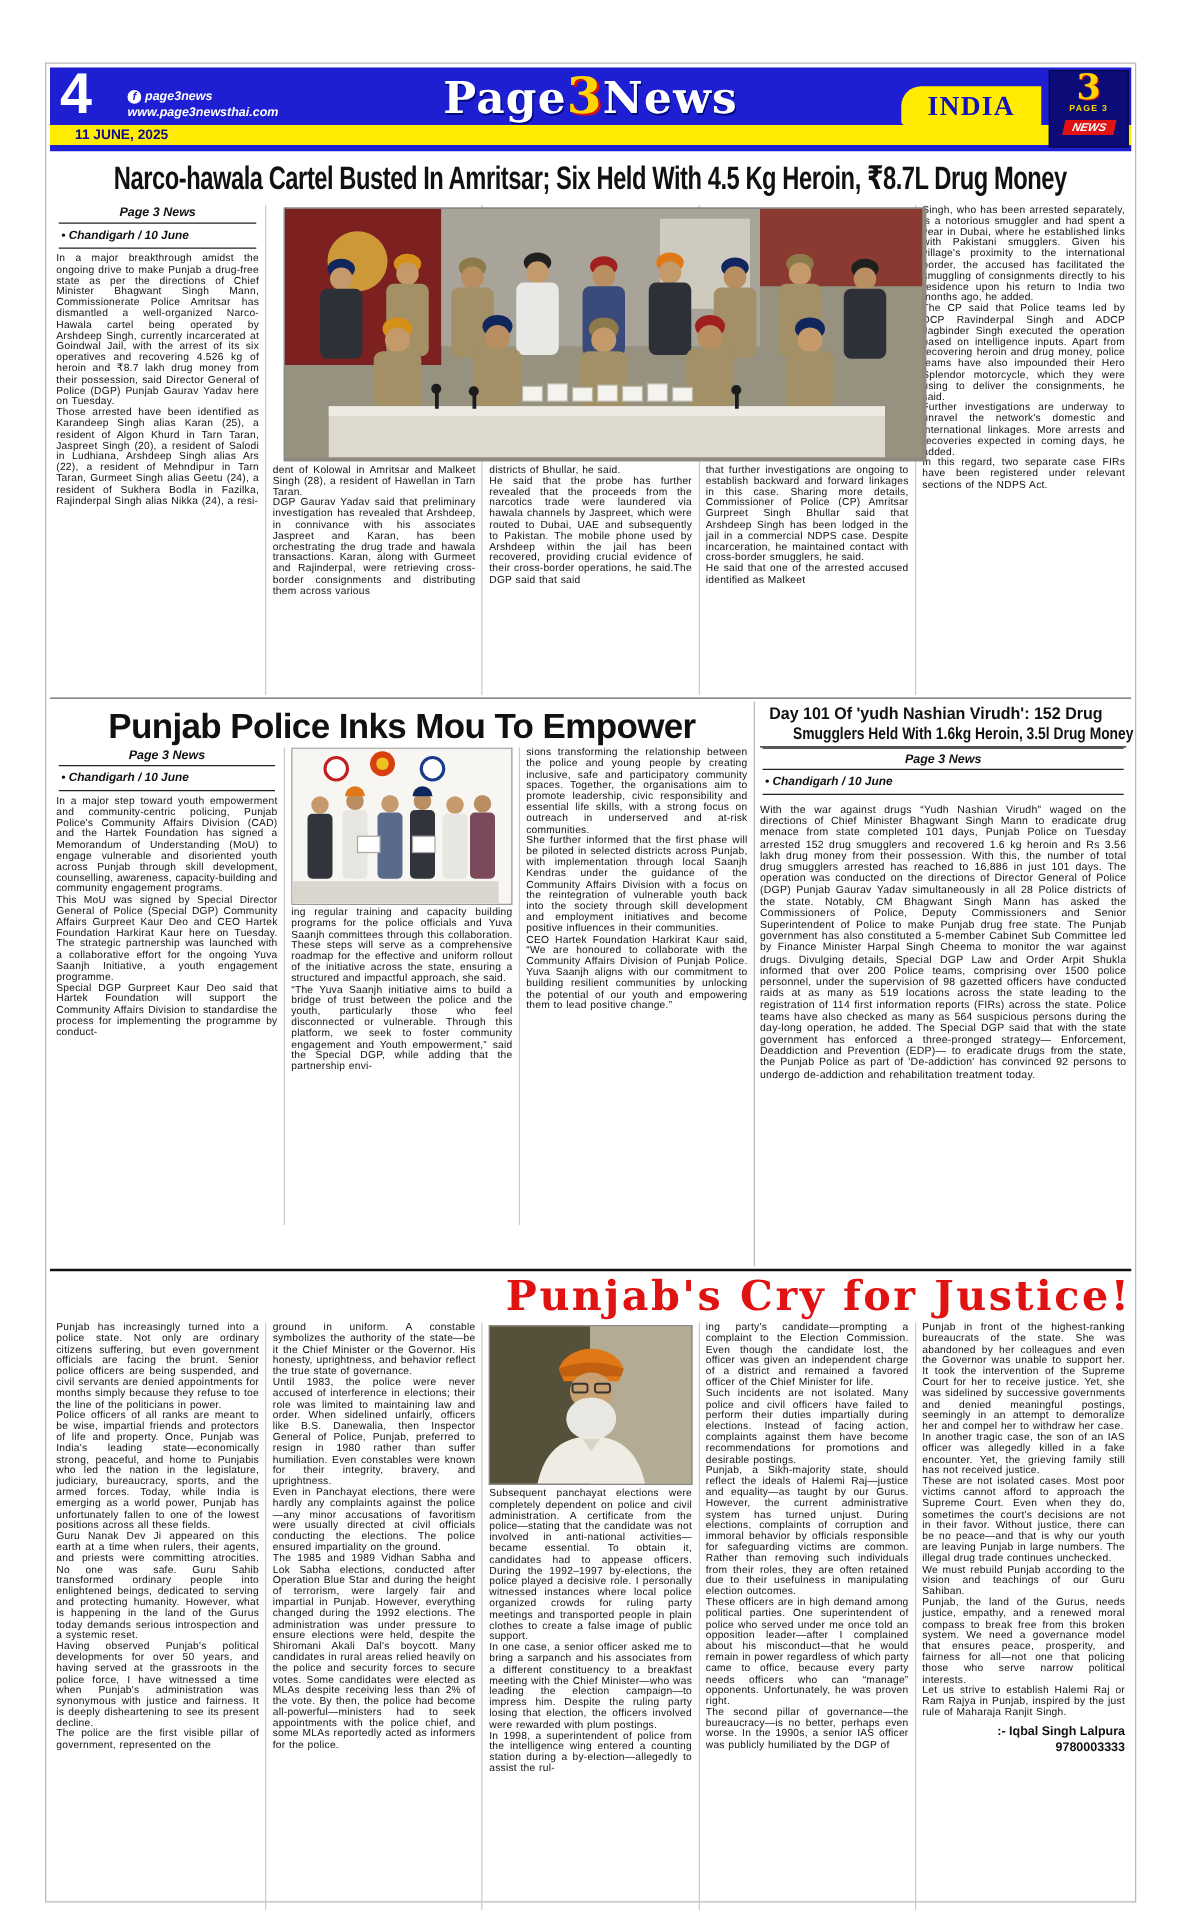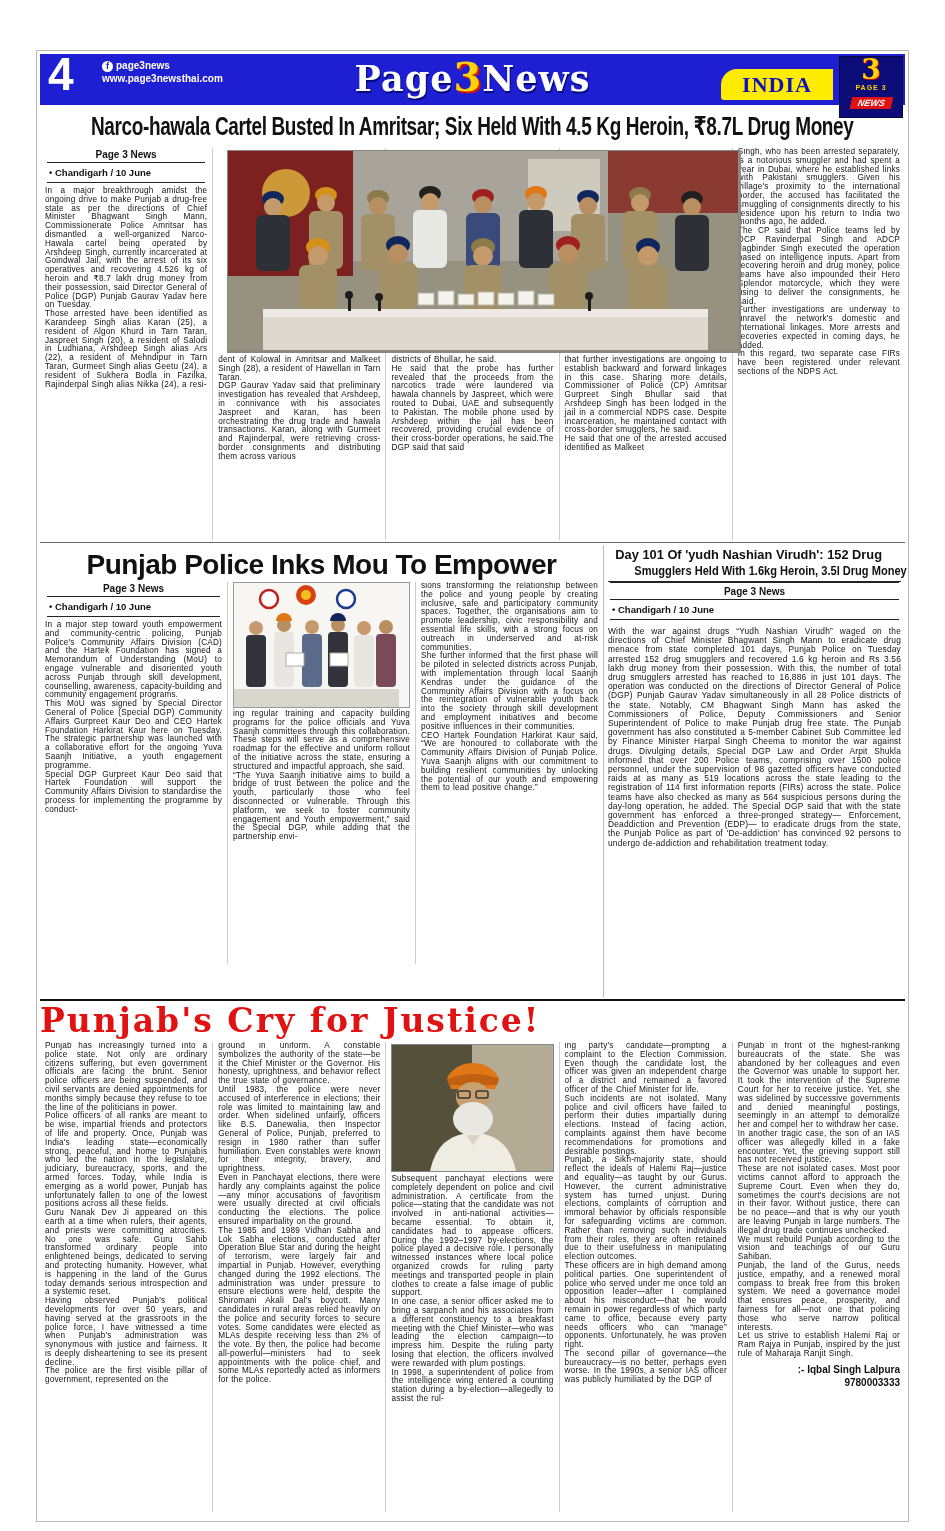"f page3news" .m-social { font-style: none -> italic; top: 5px -> 17px }
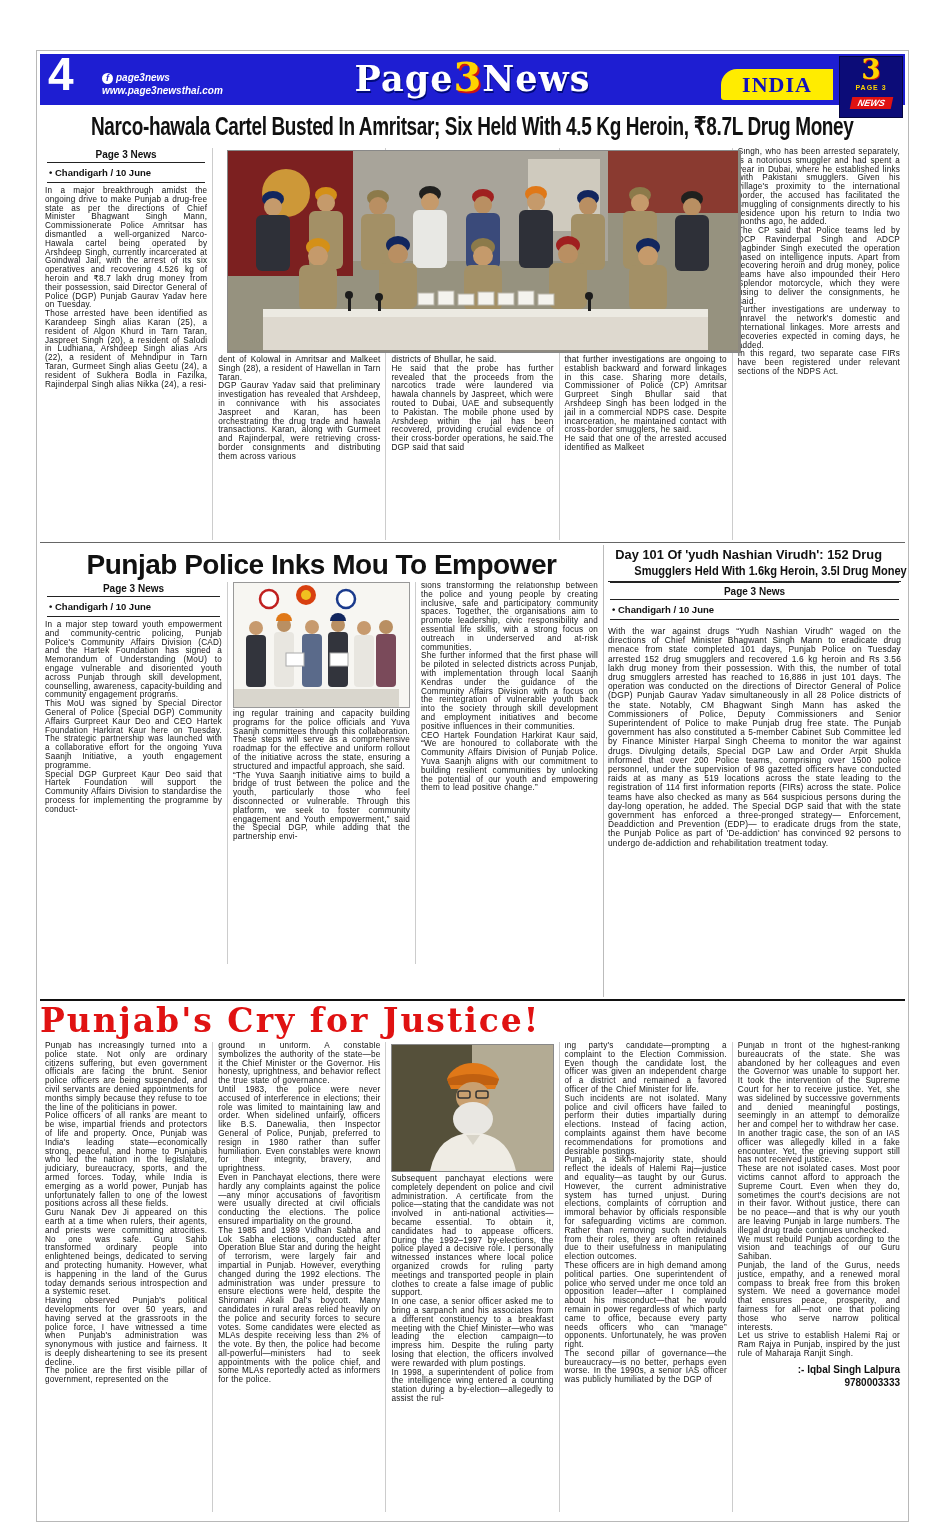"11 JUNE, 2025" div.date-strip { html: none -> <div>11 JUNE, 2025</div> }
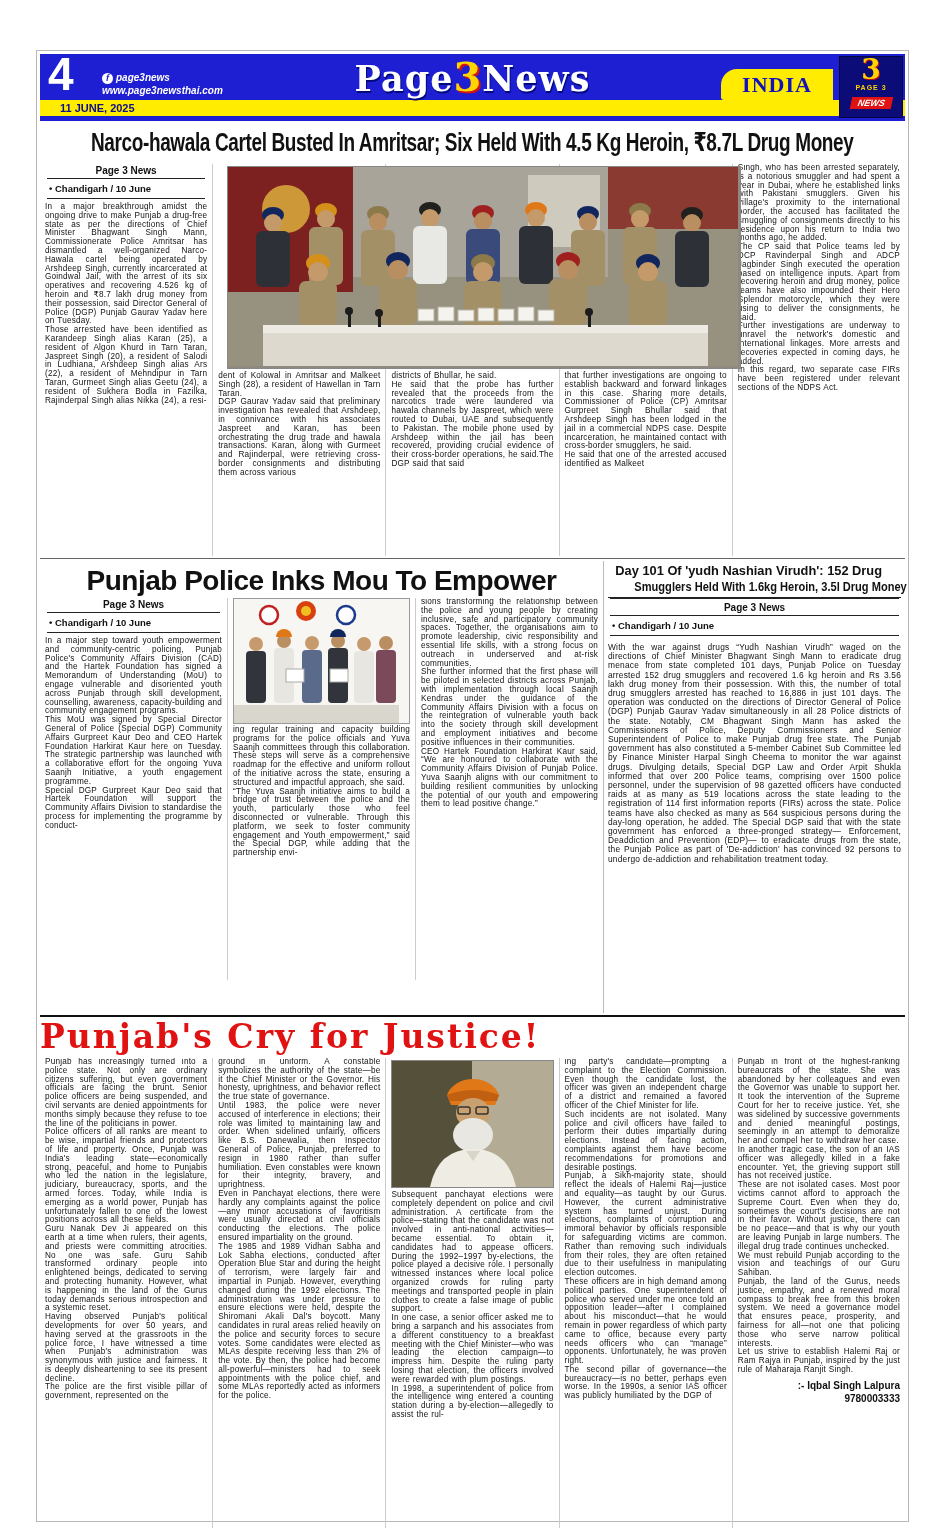"Page 3 News" .byline { font-style: none -> italic }
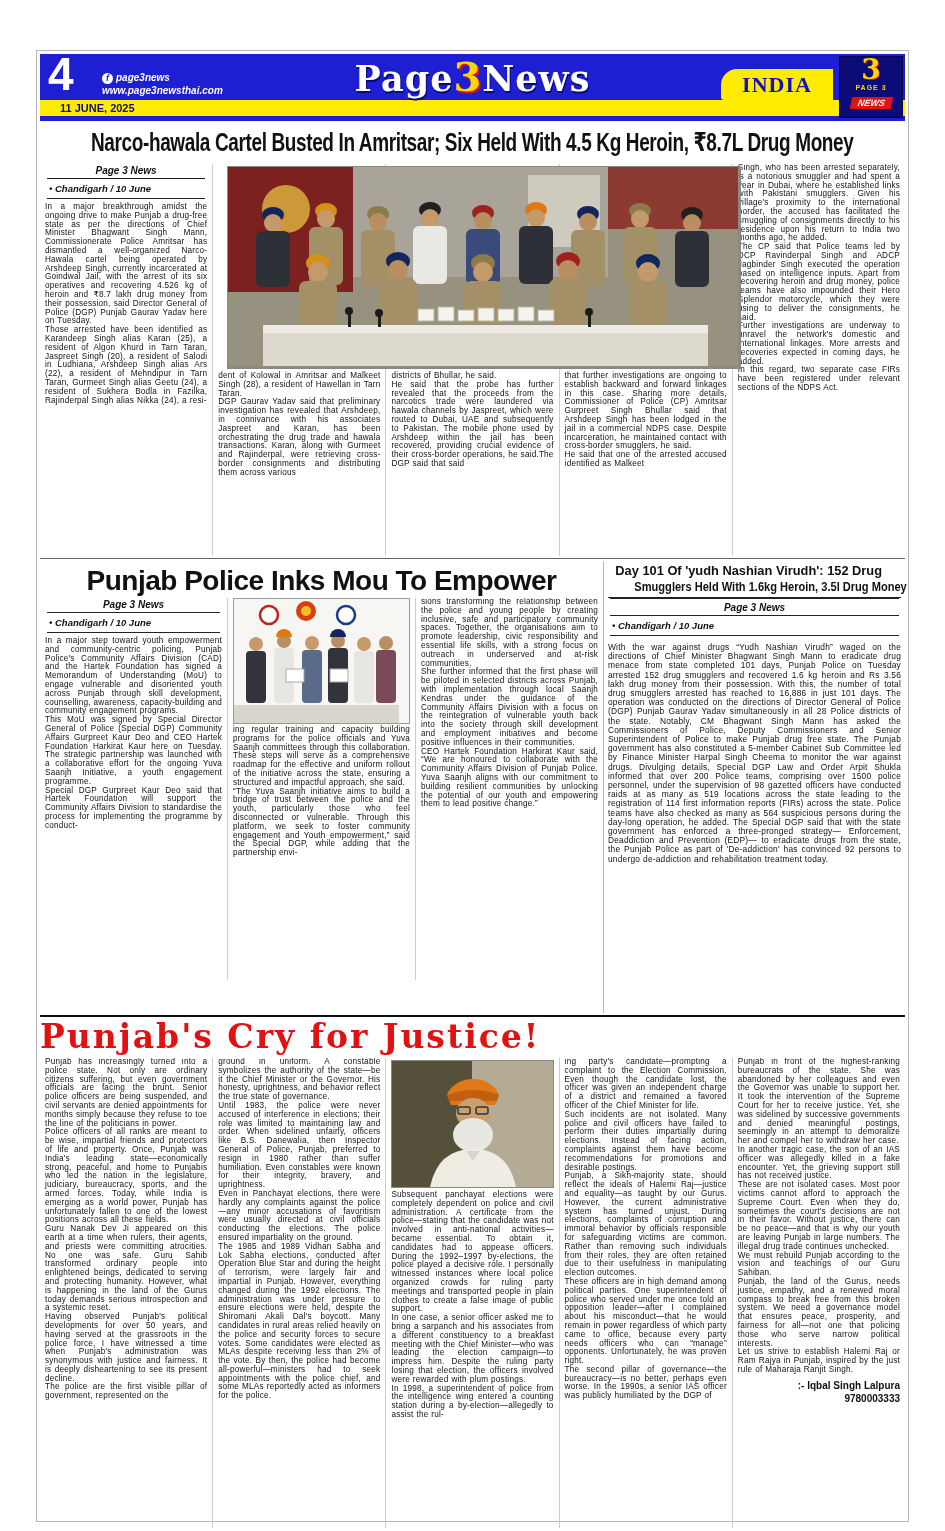"Punjab's Cry for Justice!" .redhead { text-align: left -> right }
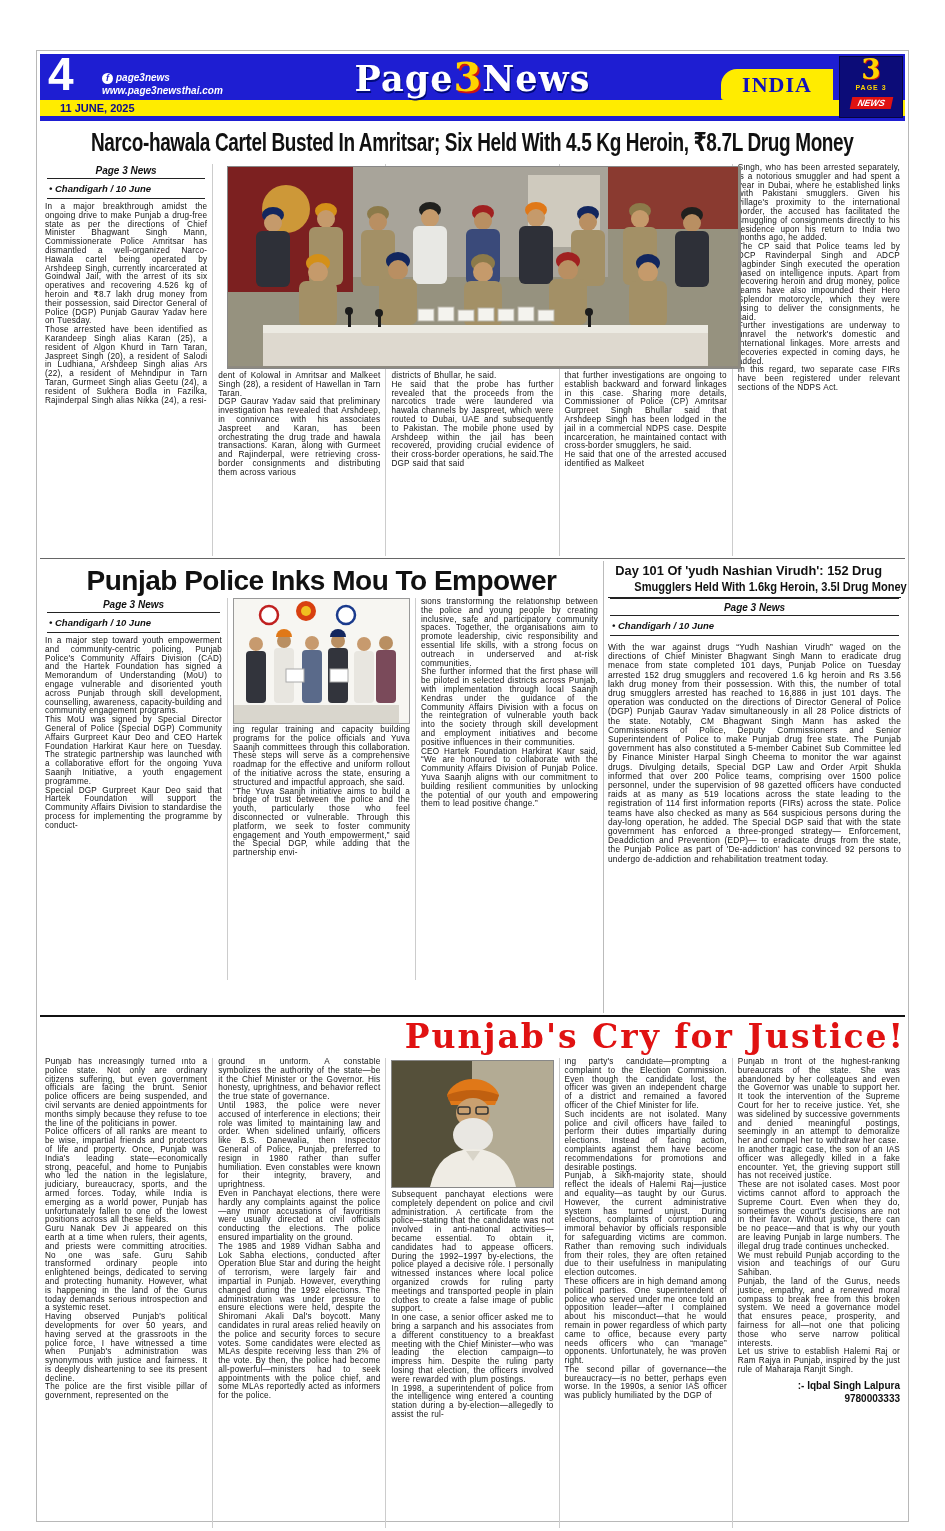"In another tragic case, the" p.para { text: support -> family }
